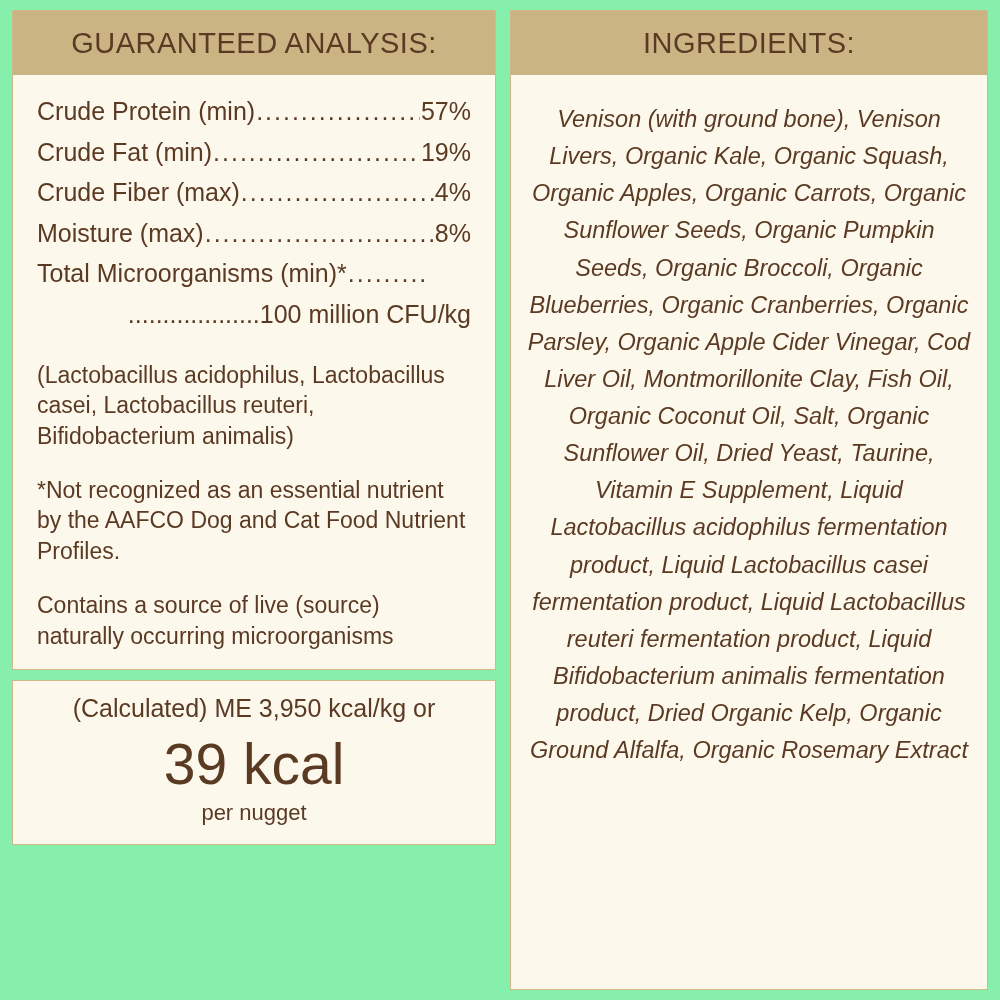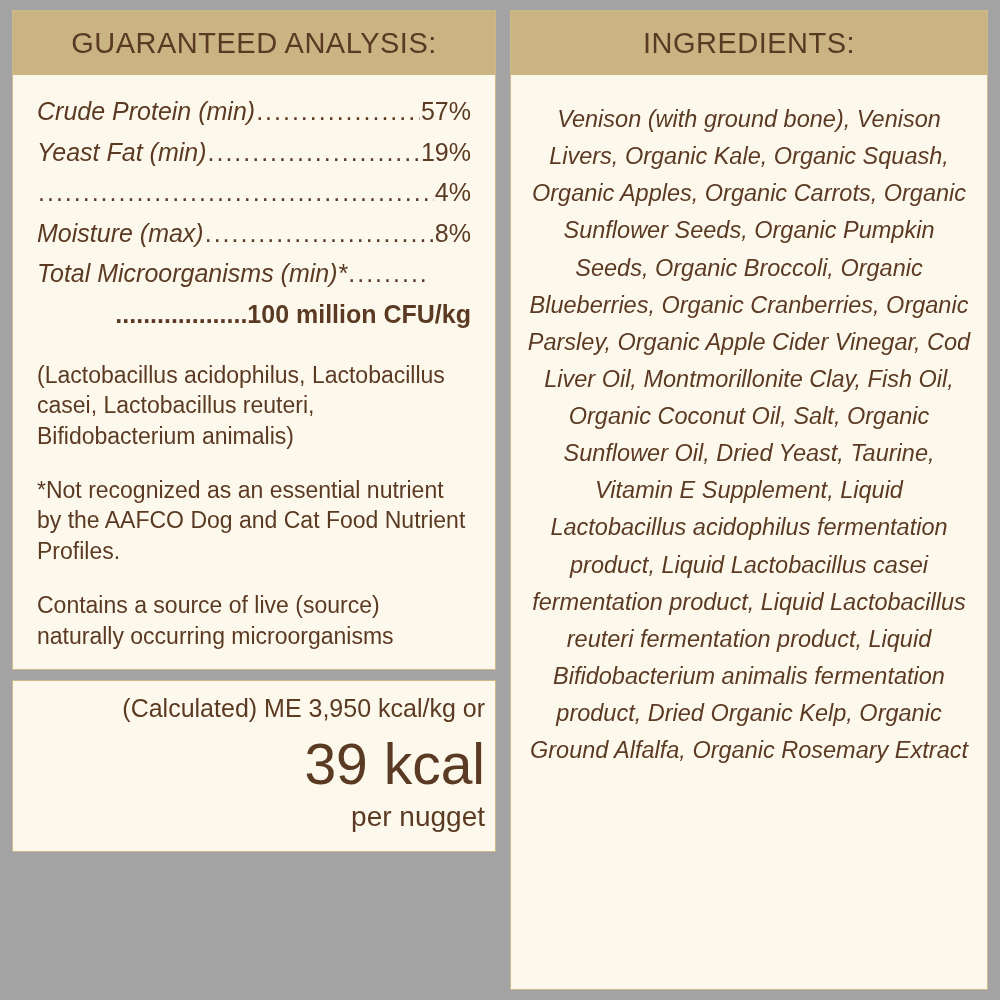"GUARANTEED ANALYSIS:" .page { background: #a3a3a3 -> #86efac }
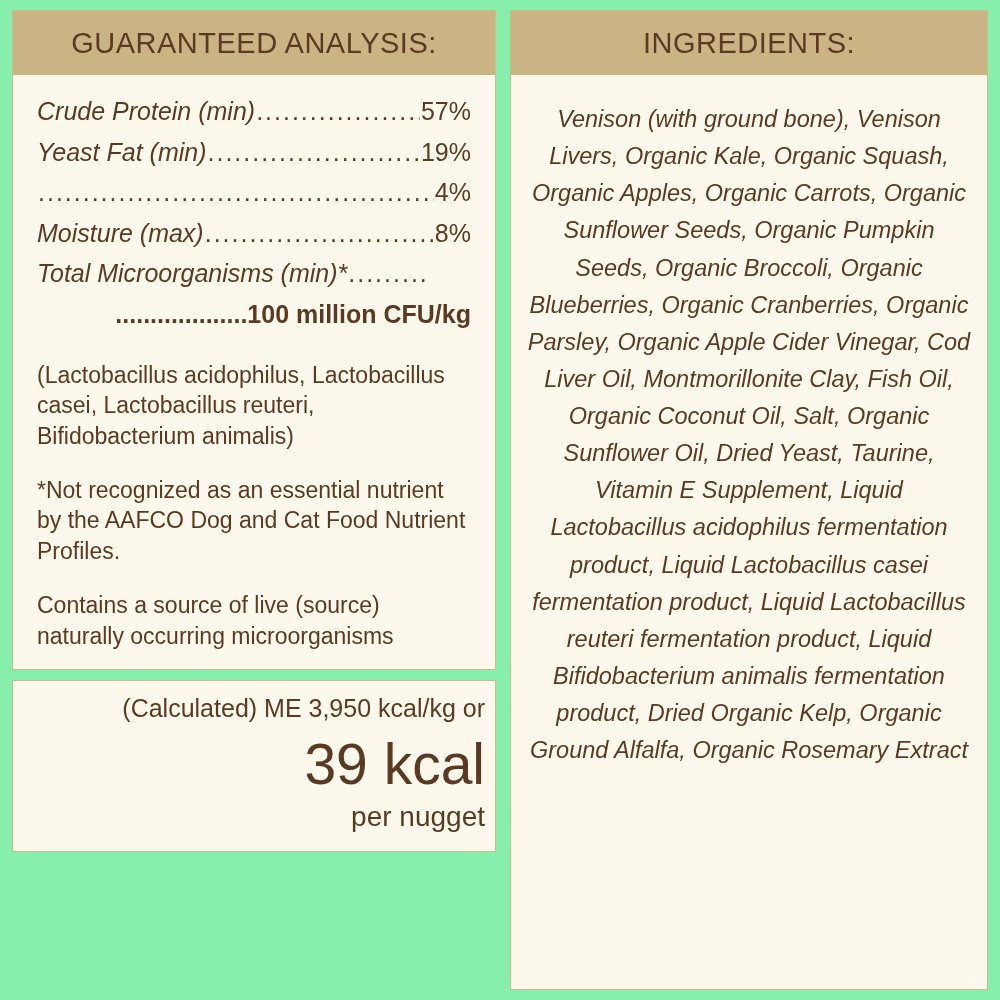"Crude Protein (min)" .ga-label { font-style: italic -> none }
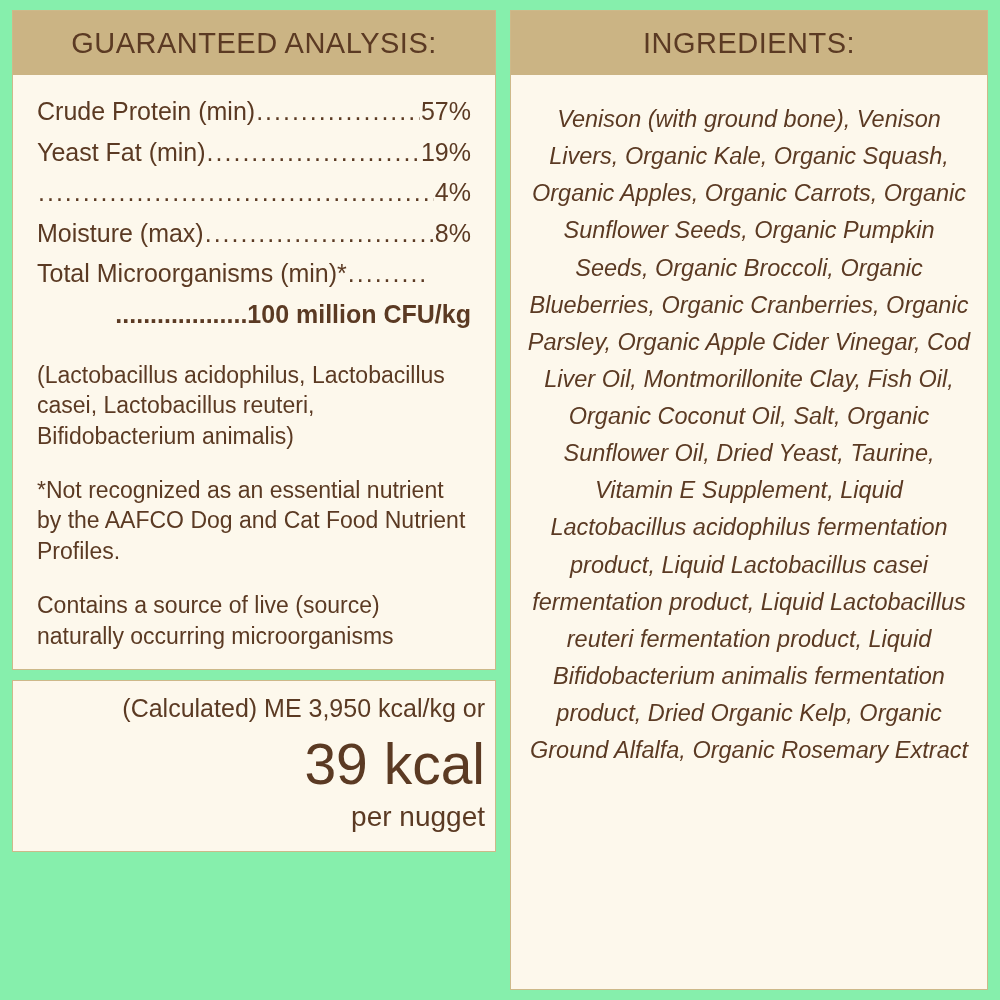"Yeast Fat (min)" span.ga-label { text: Yeast -> Crude }
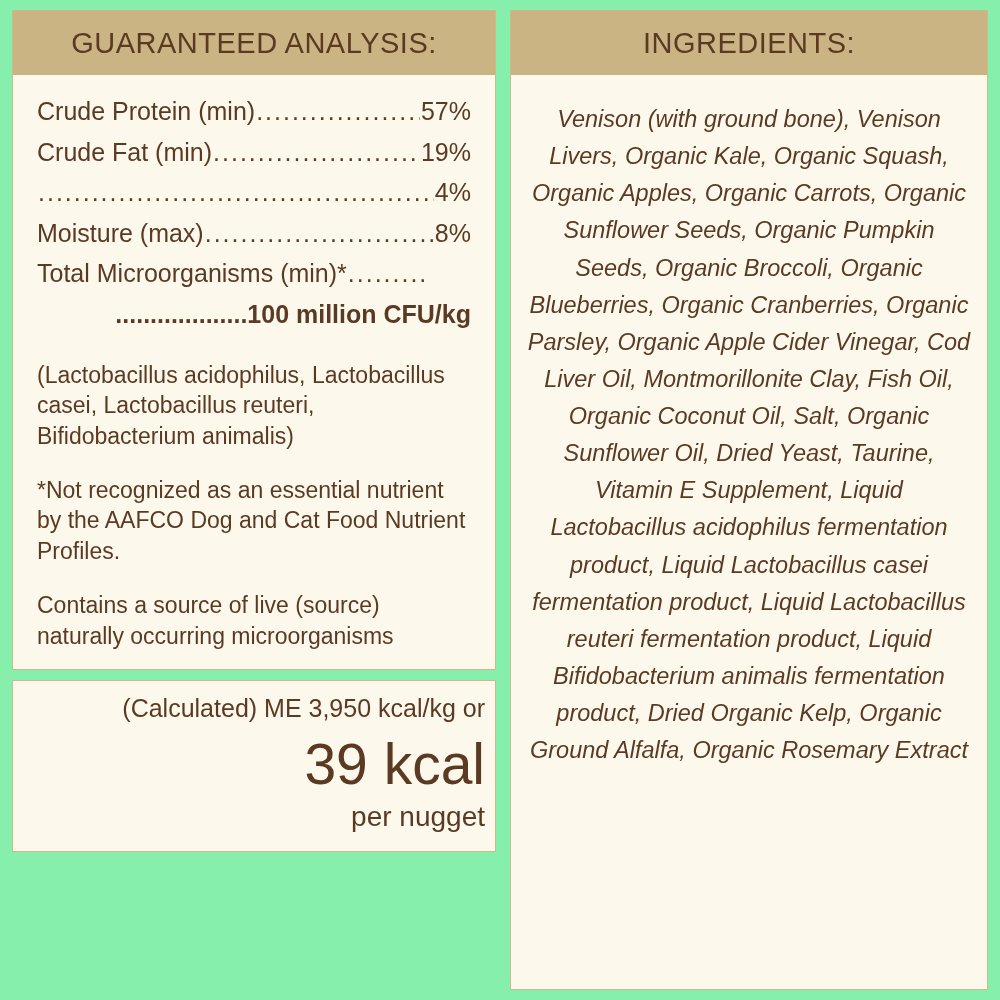"Crude Fiber (max)" span.ga-label { html: none -> <span>Crude Fiber (max)</span> }
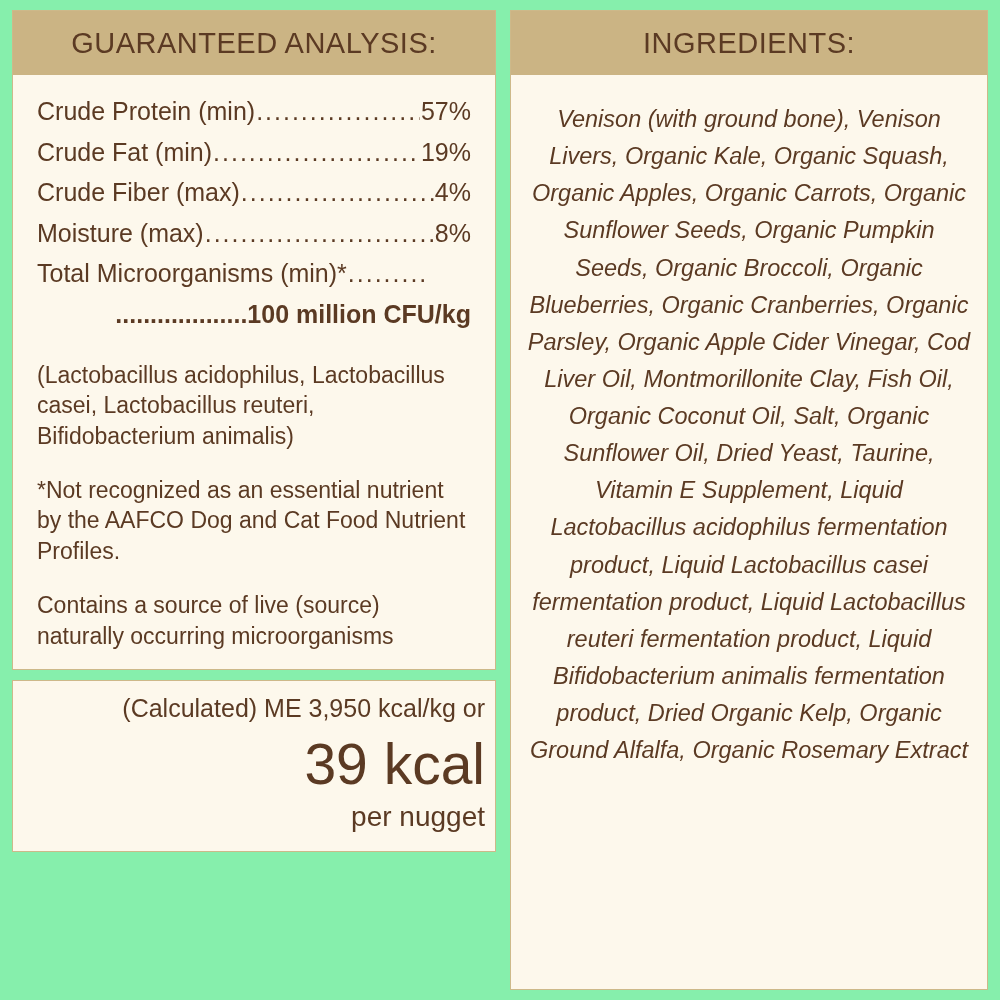"...................100 million CFU/kg" .ga-cont { font-weight: bold -> none }
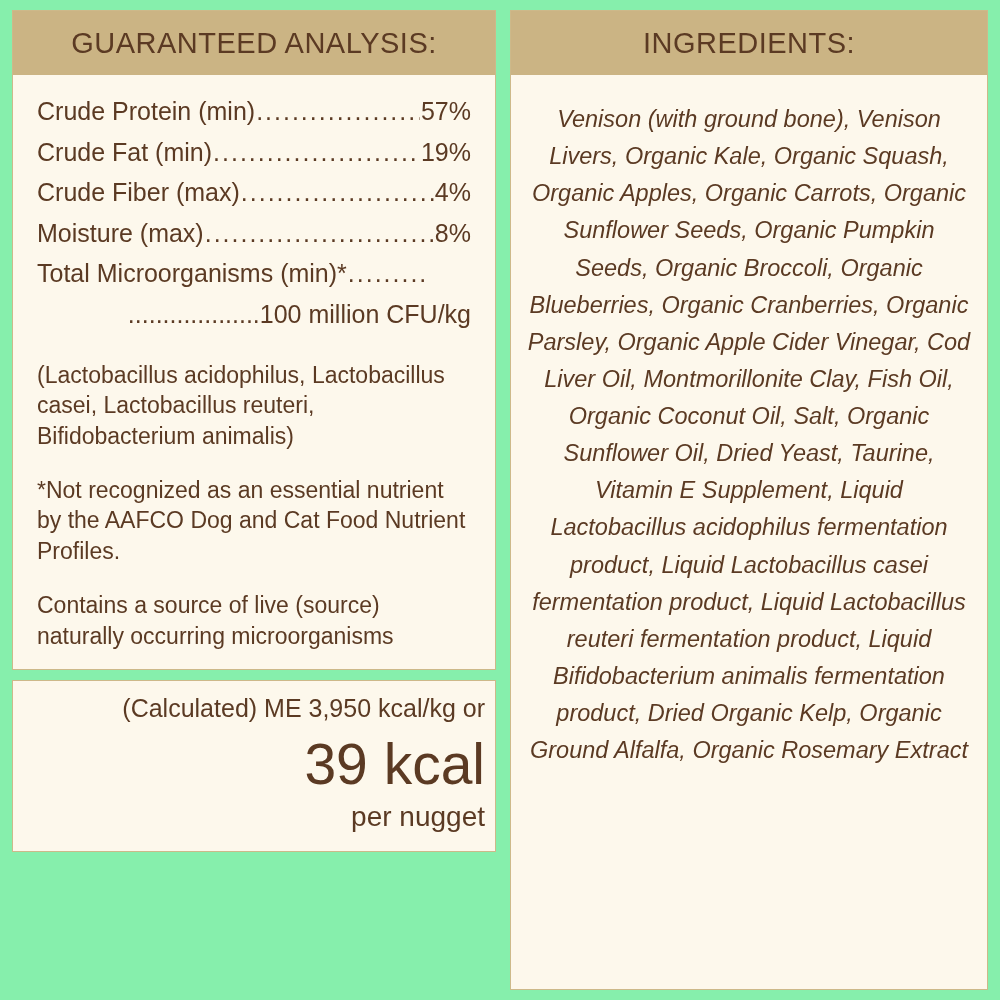"(Calculated) ME 3,950 kcal/kg or" .cal-body { text-align: right -> center }
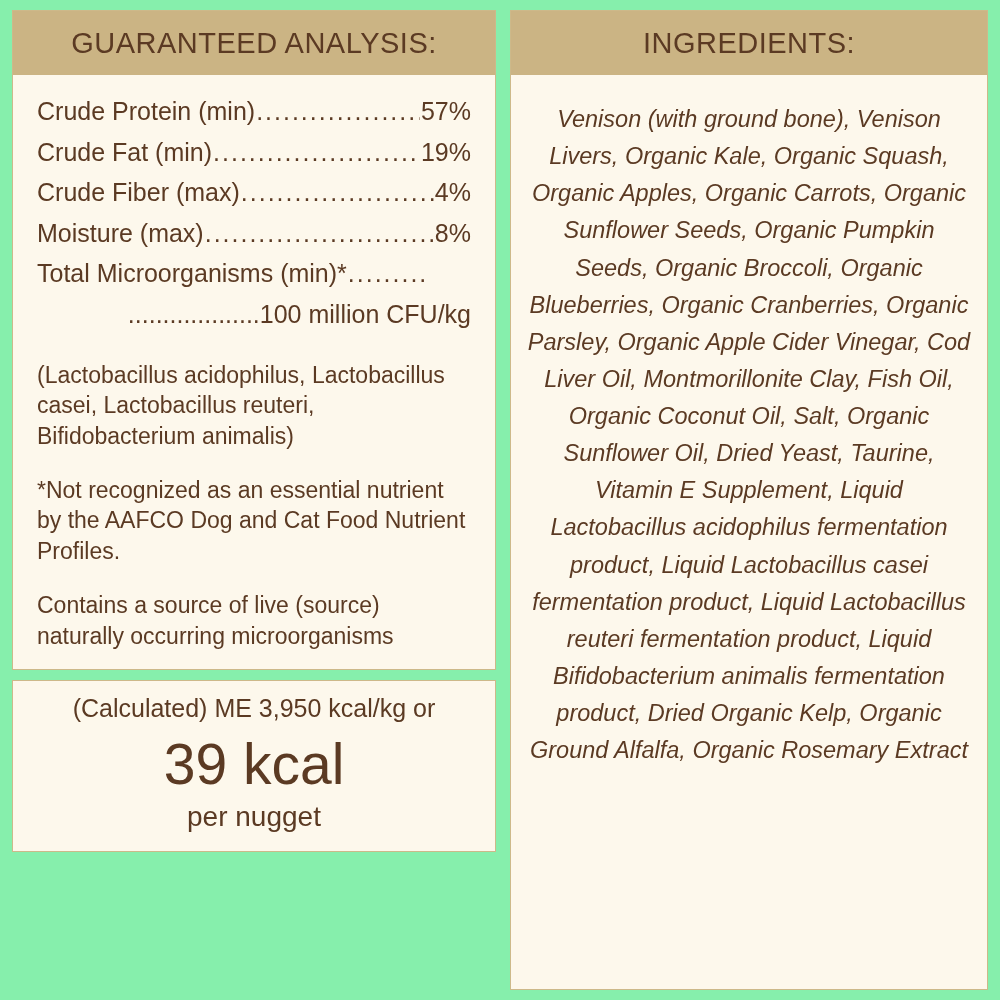"per nugget" .cal-sub { font-size: 28px -> 22px }
